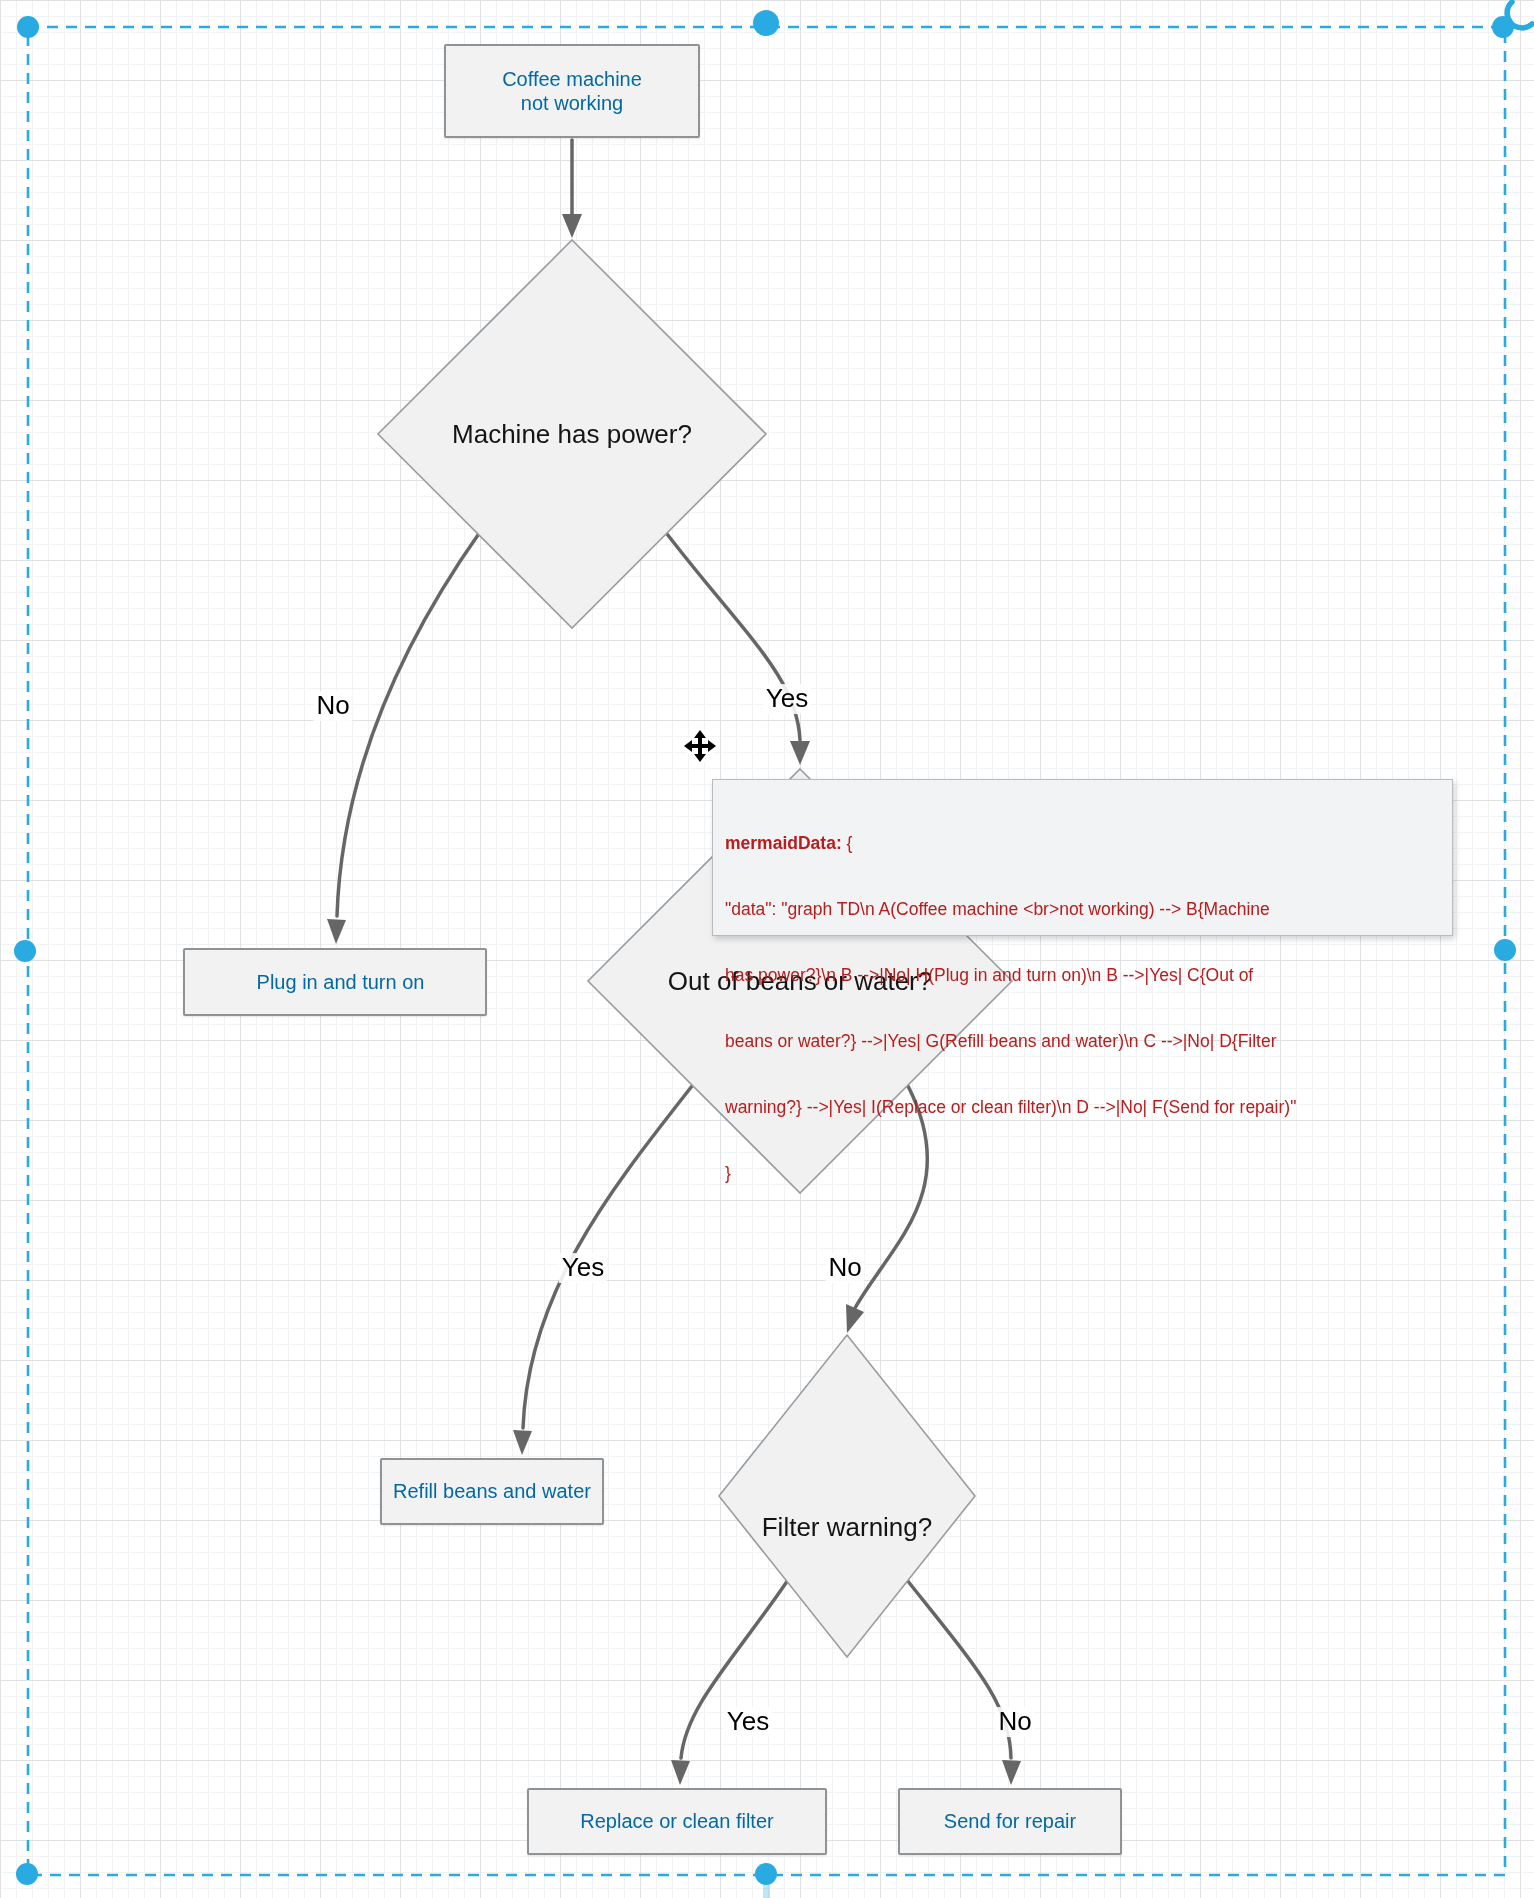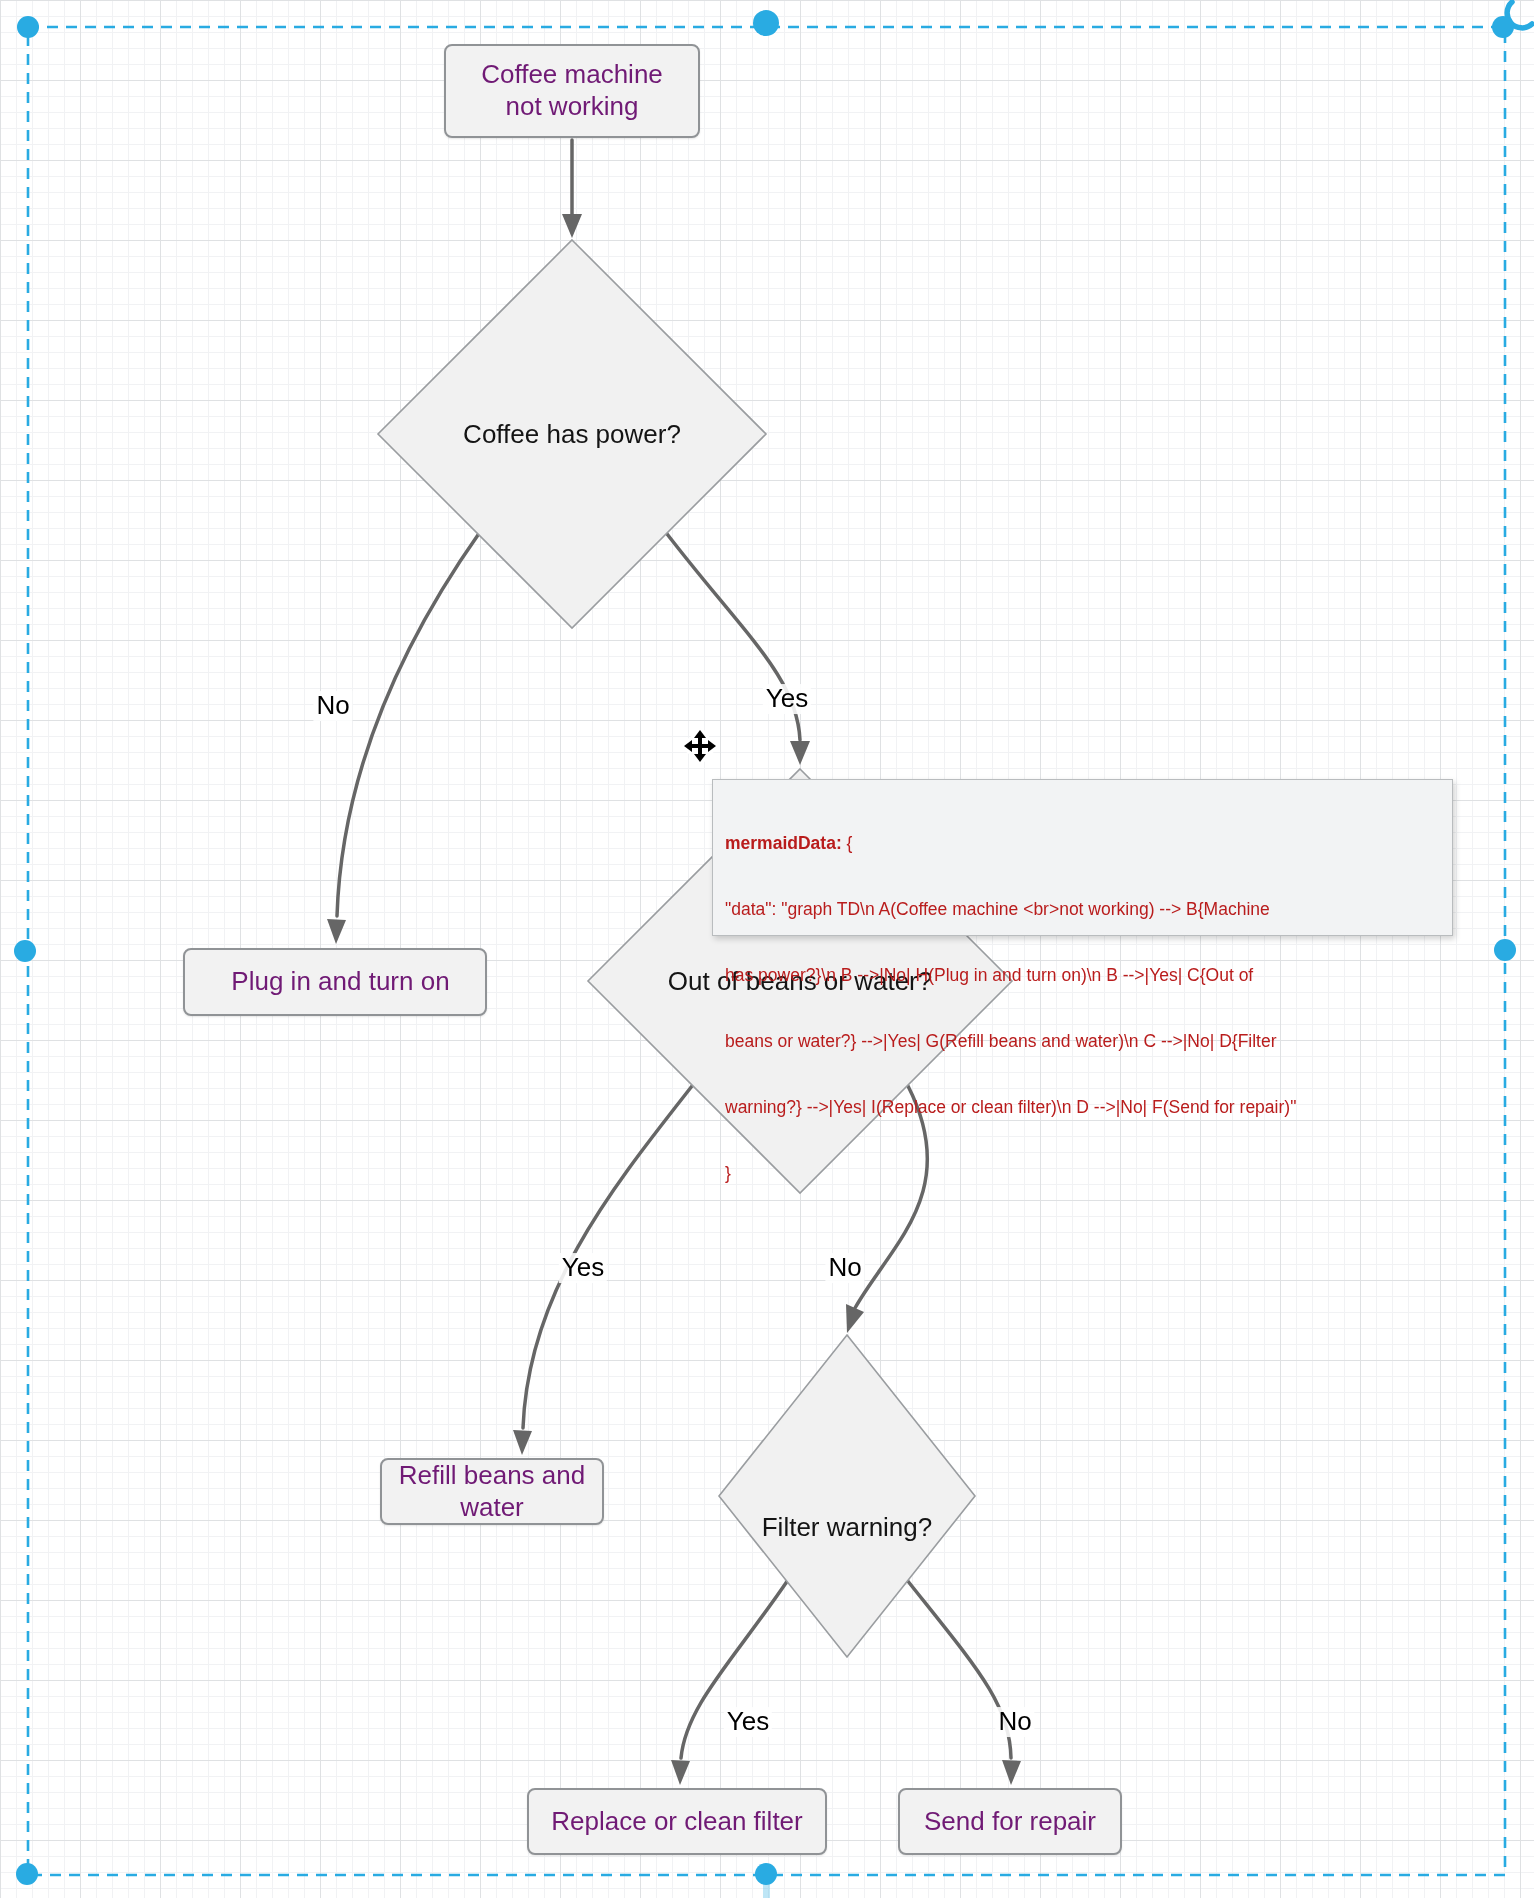"Coffee machine" .node { border-radius: 8px -> 2px; color: #701a75 -> #0369a1; font-size: 26px -> 20px }
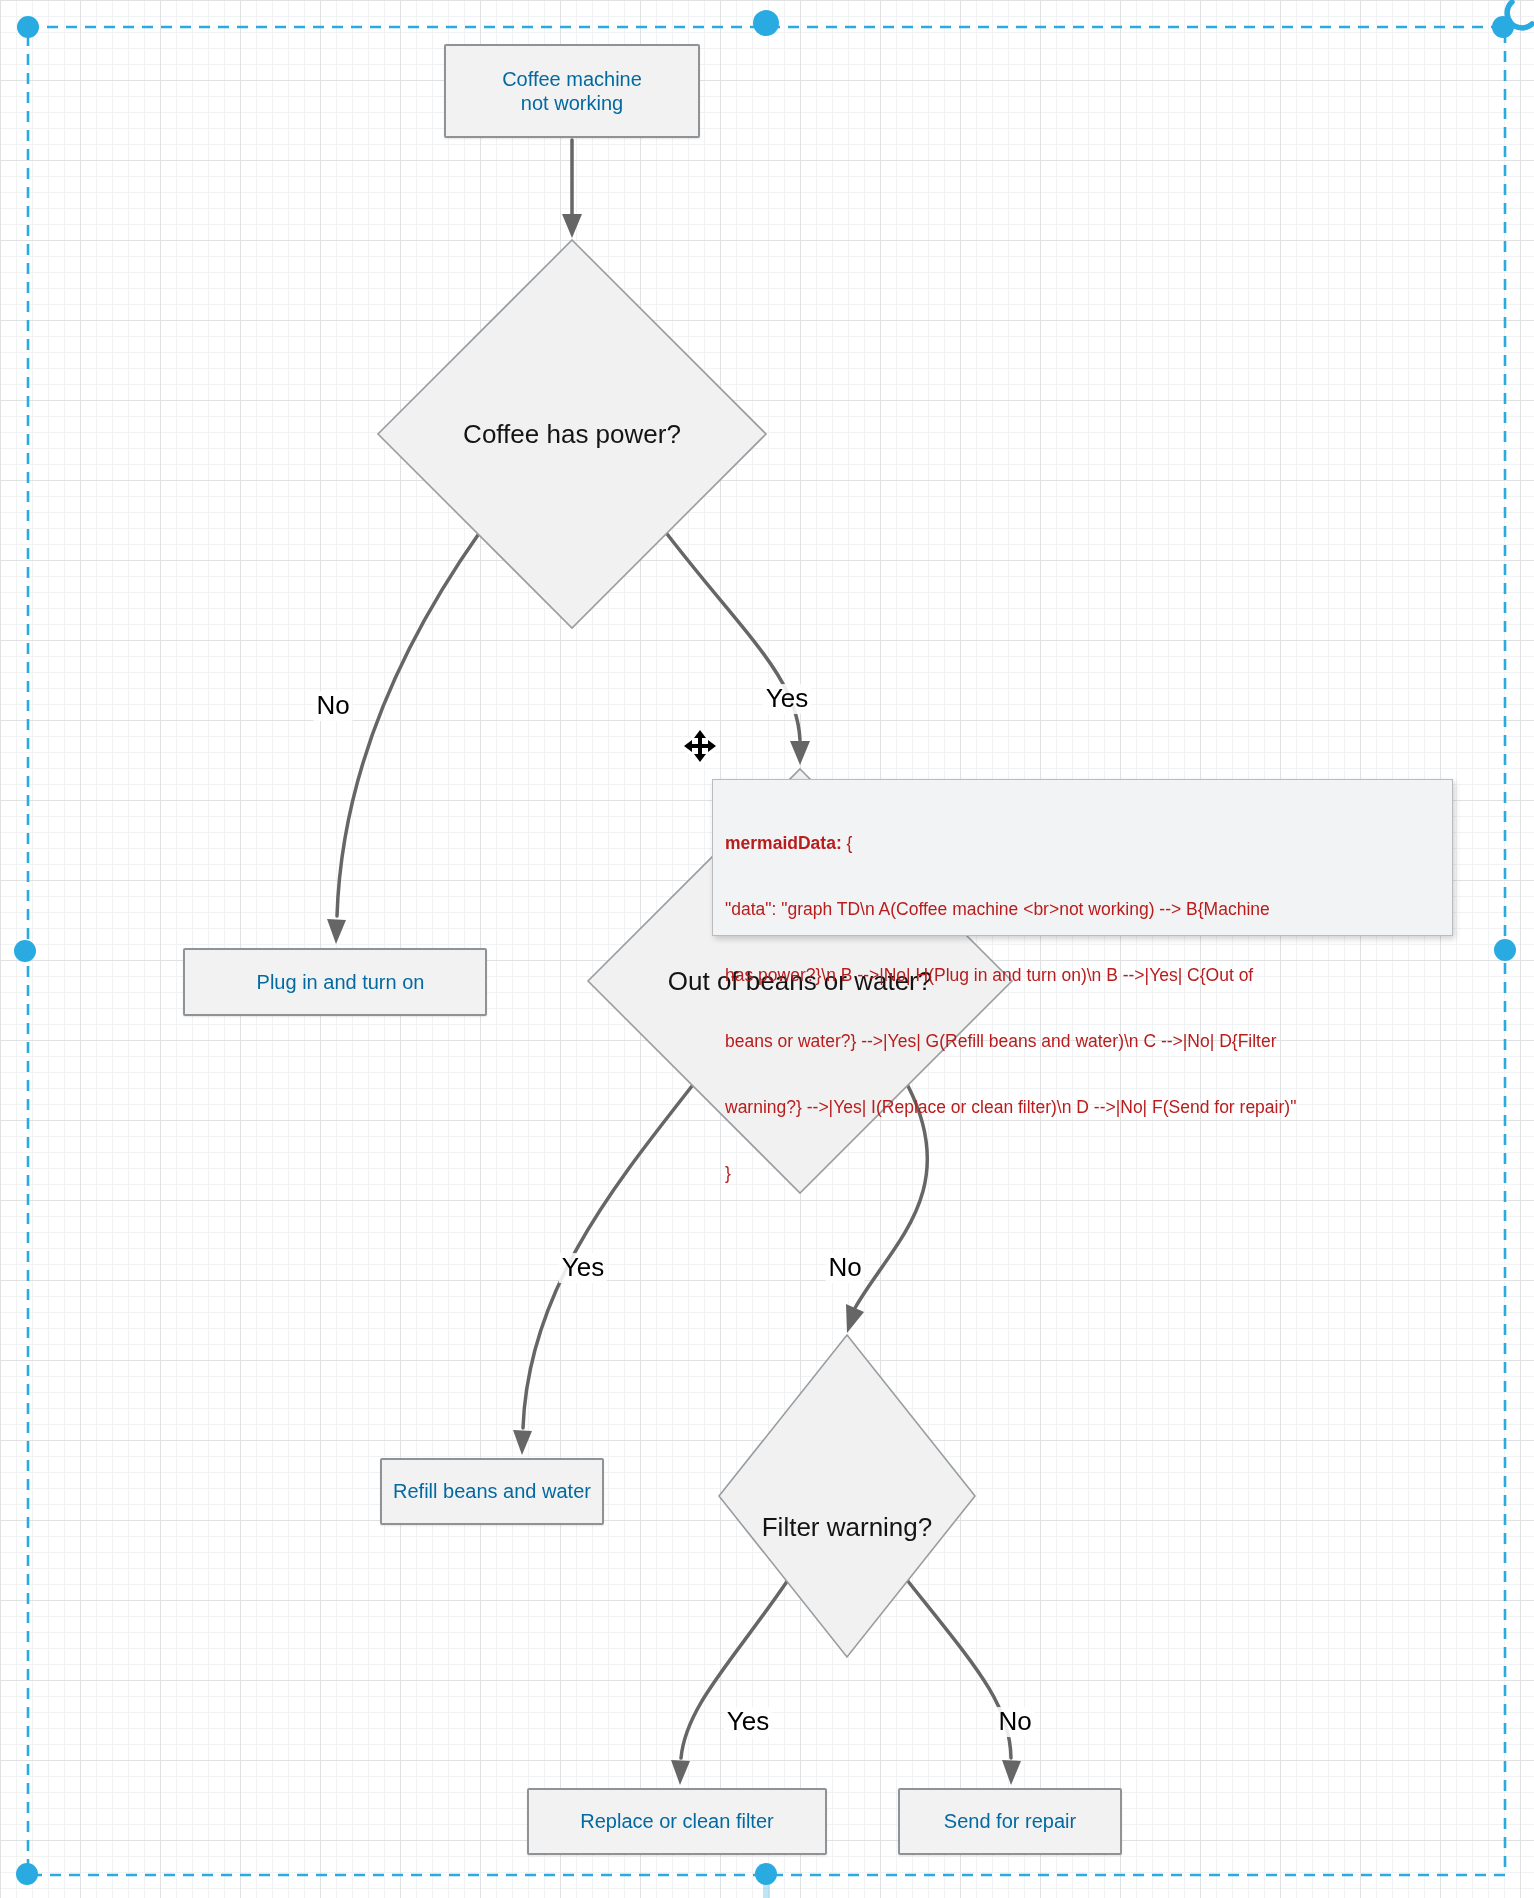"Coffee has power?" div.diamond-label { text: Coffee -> Machine }
